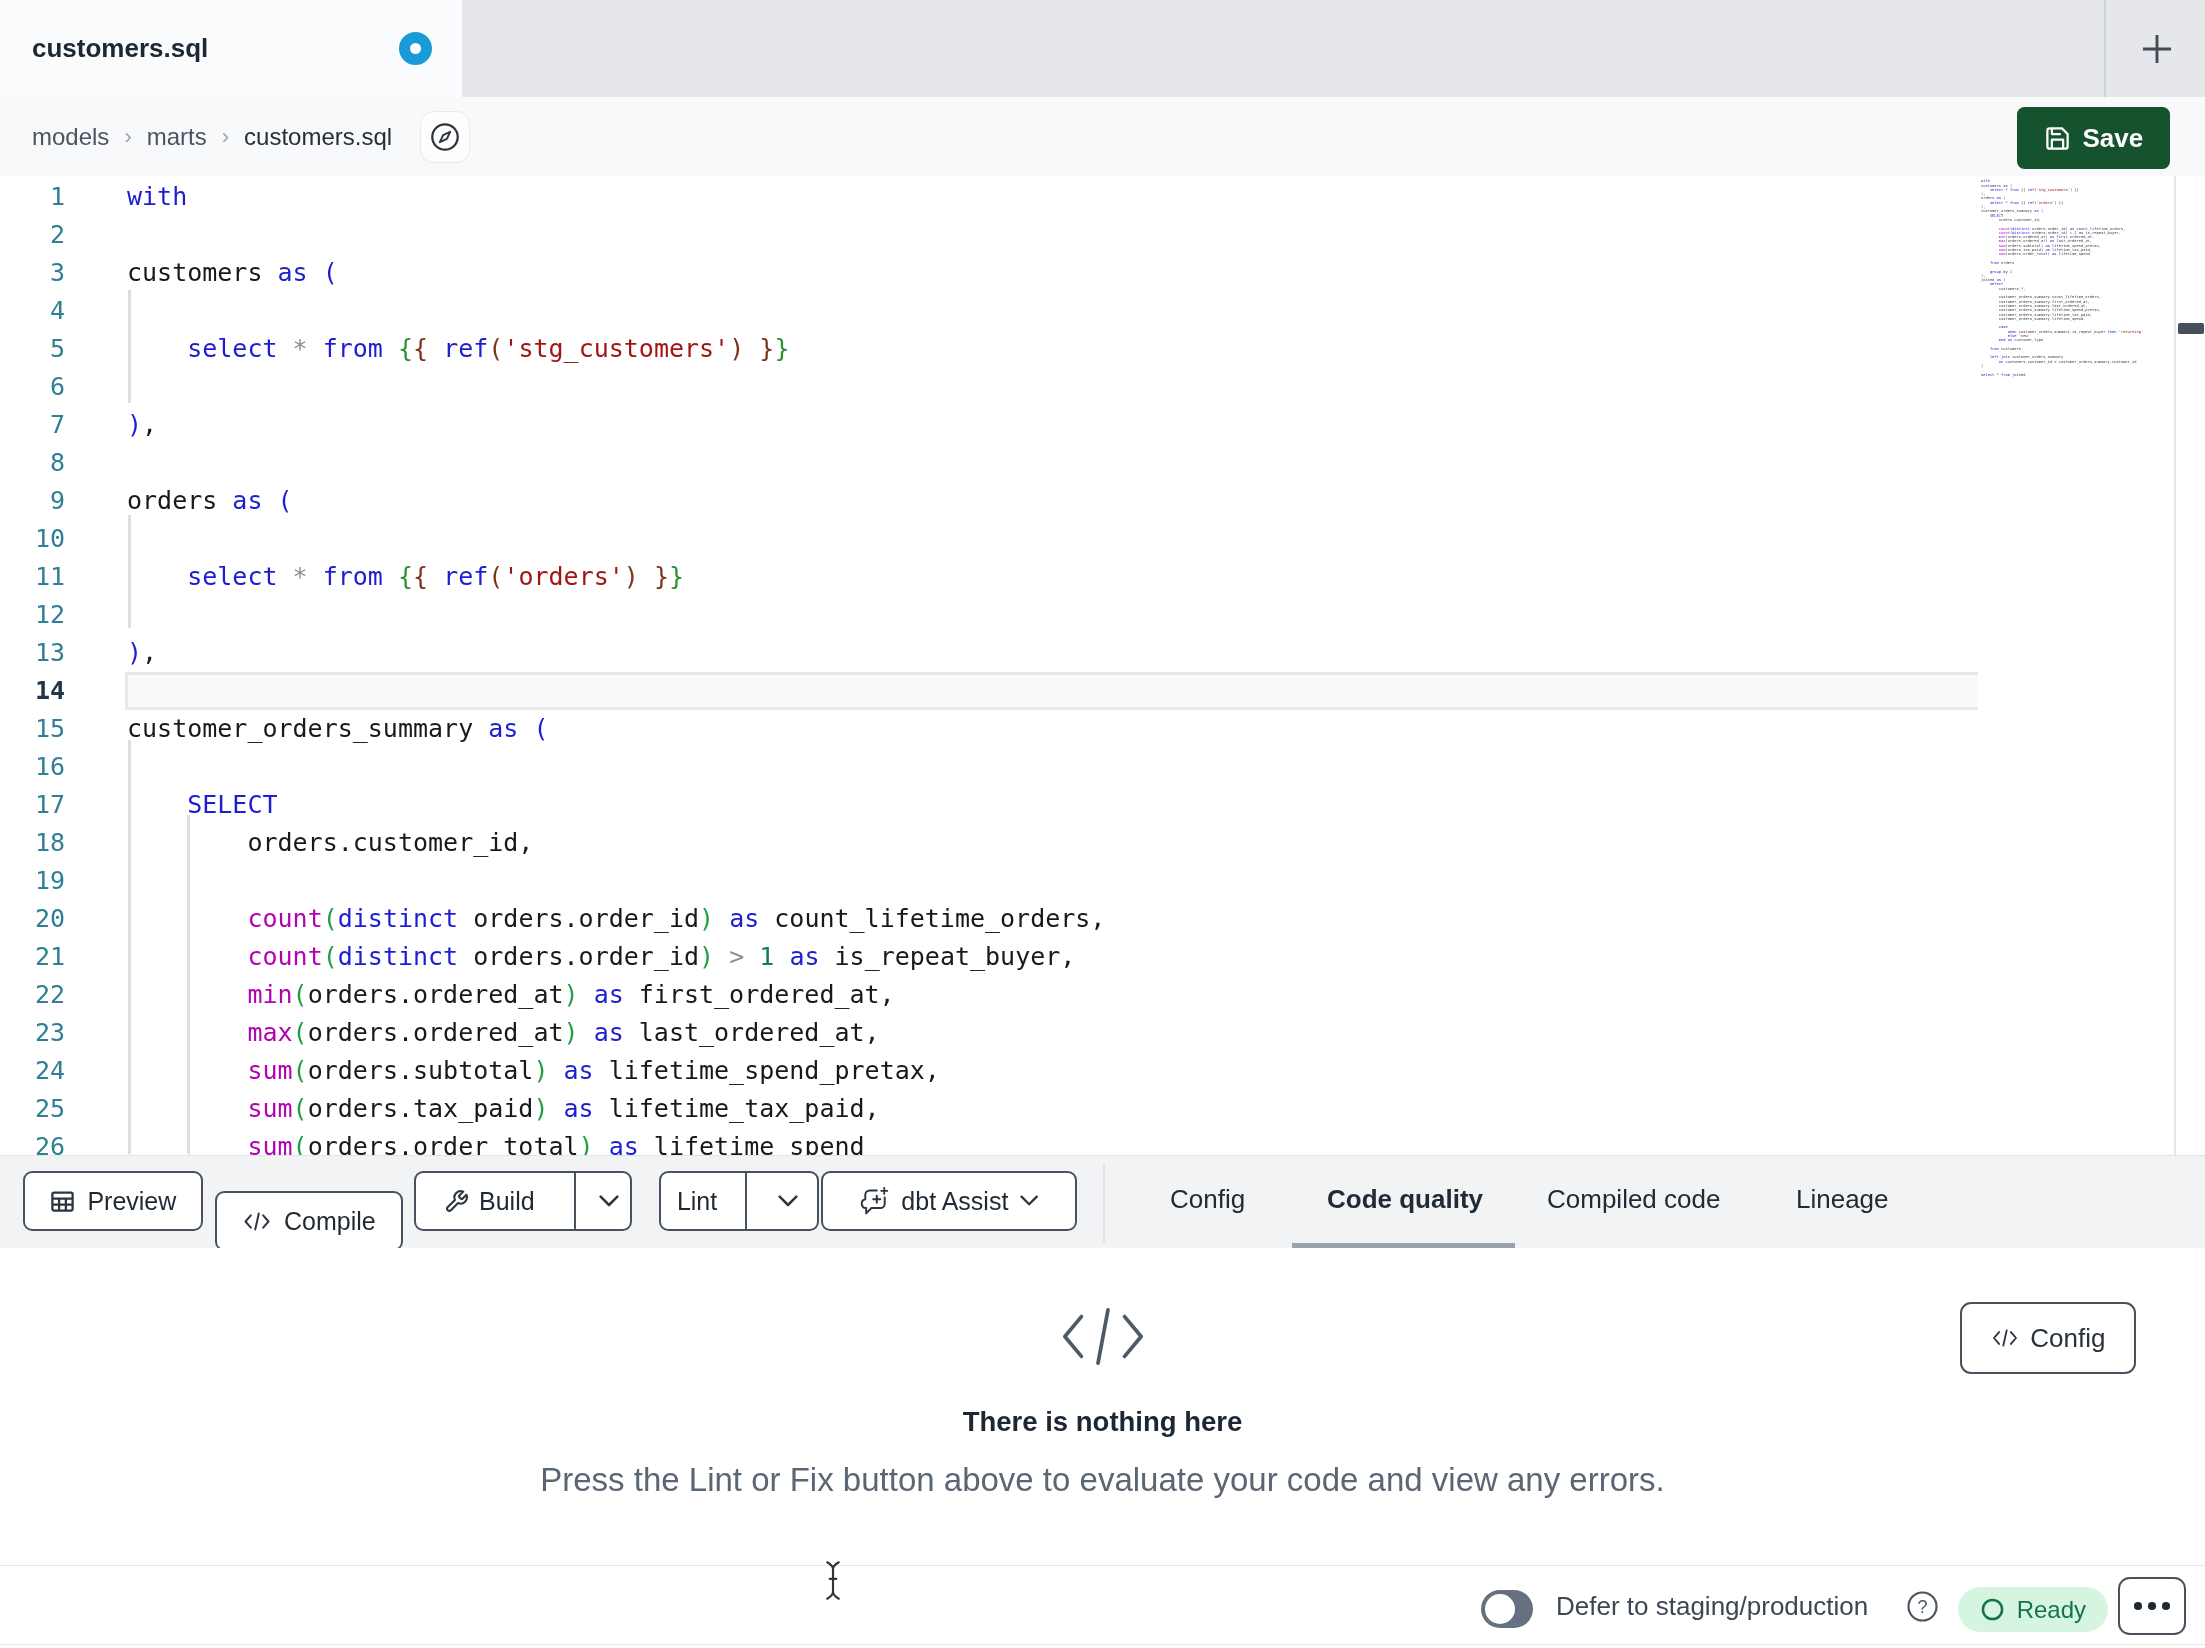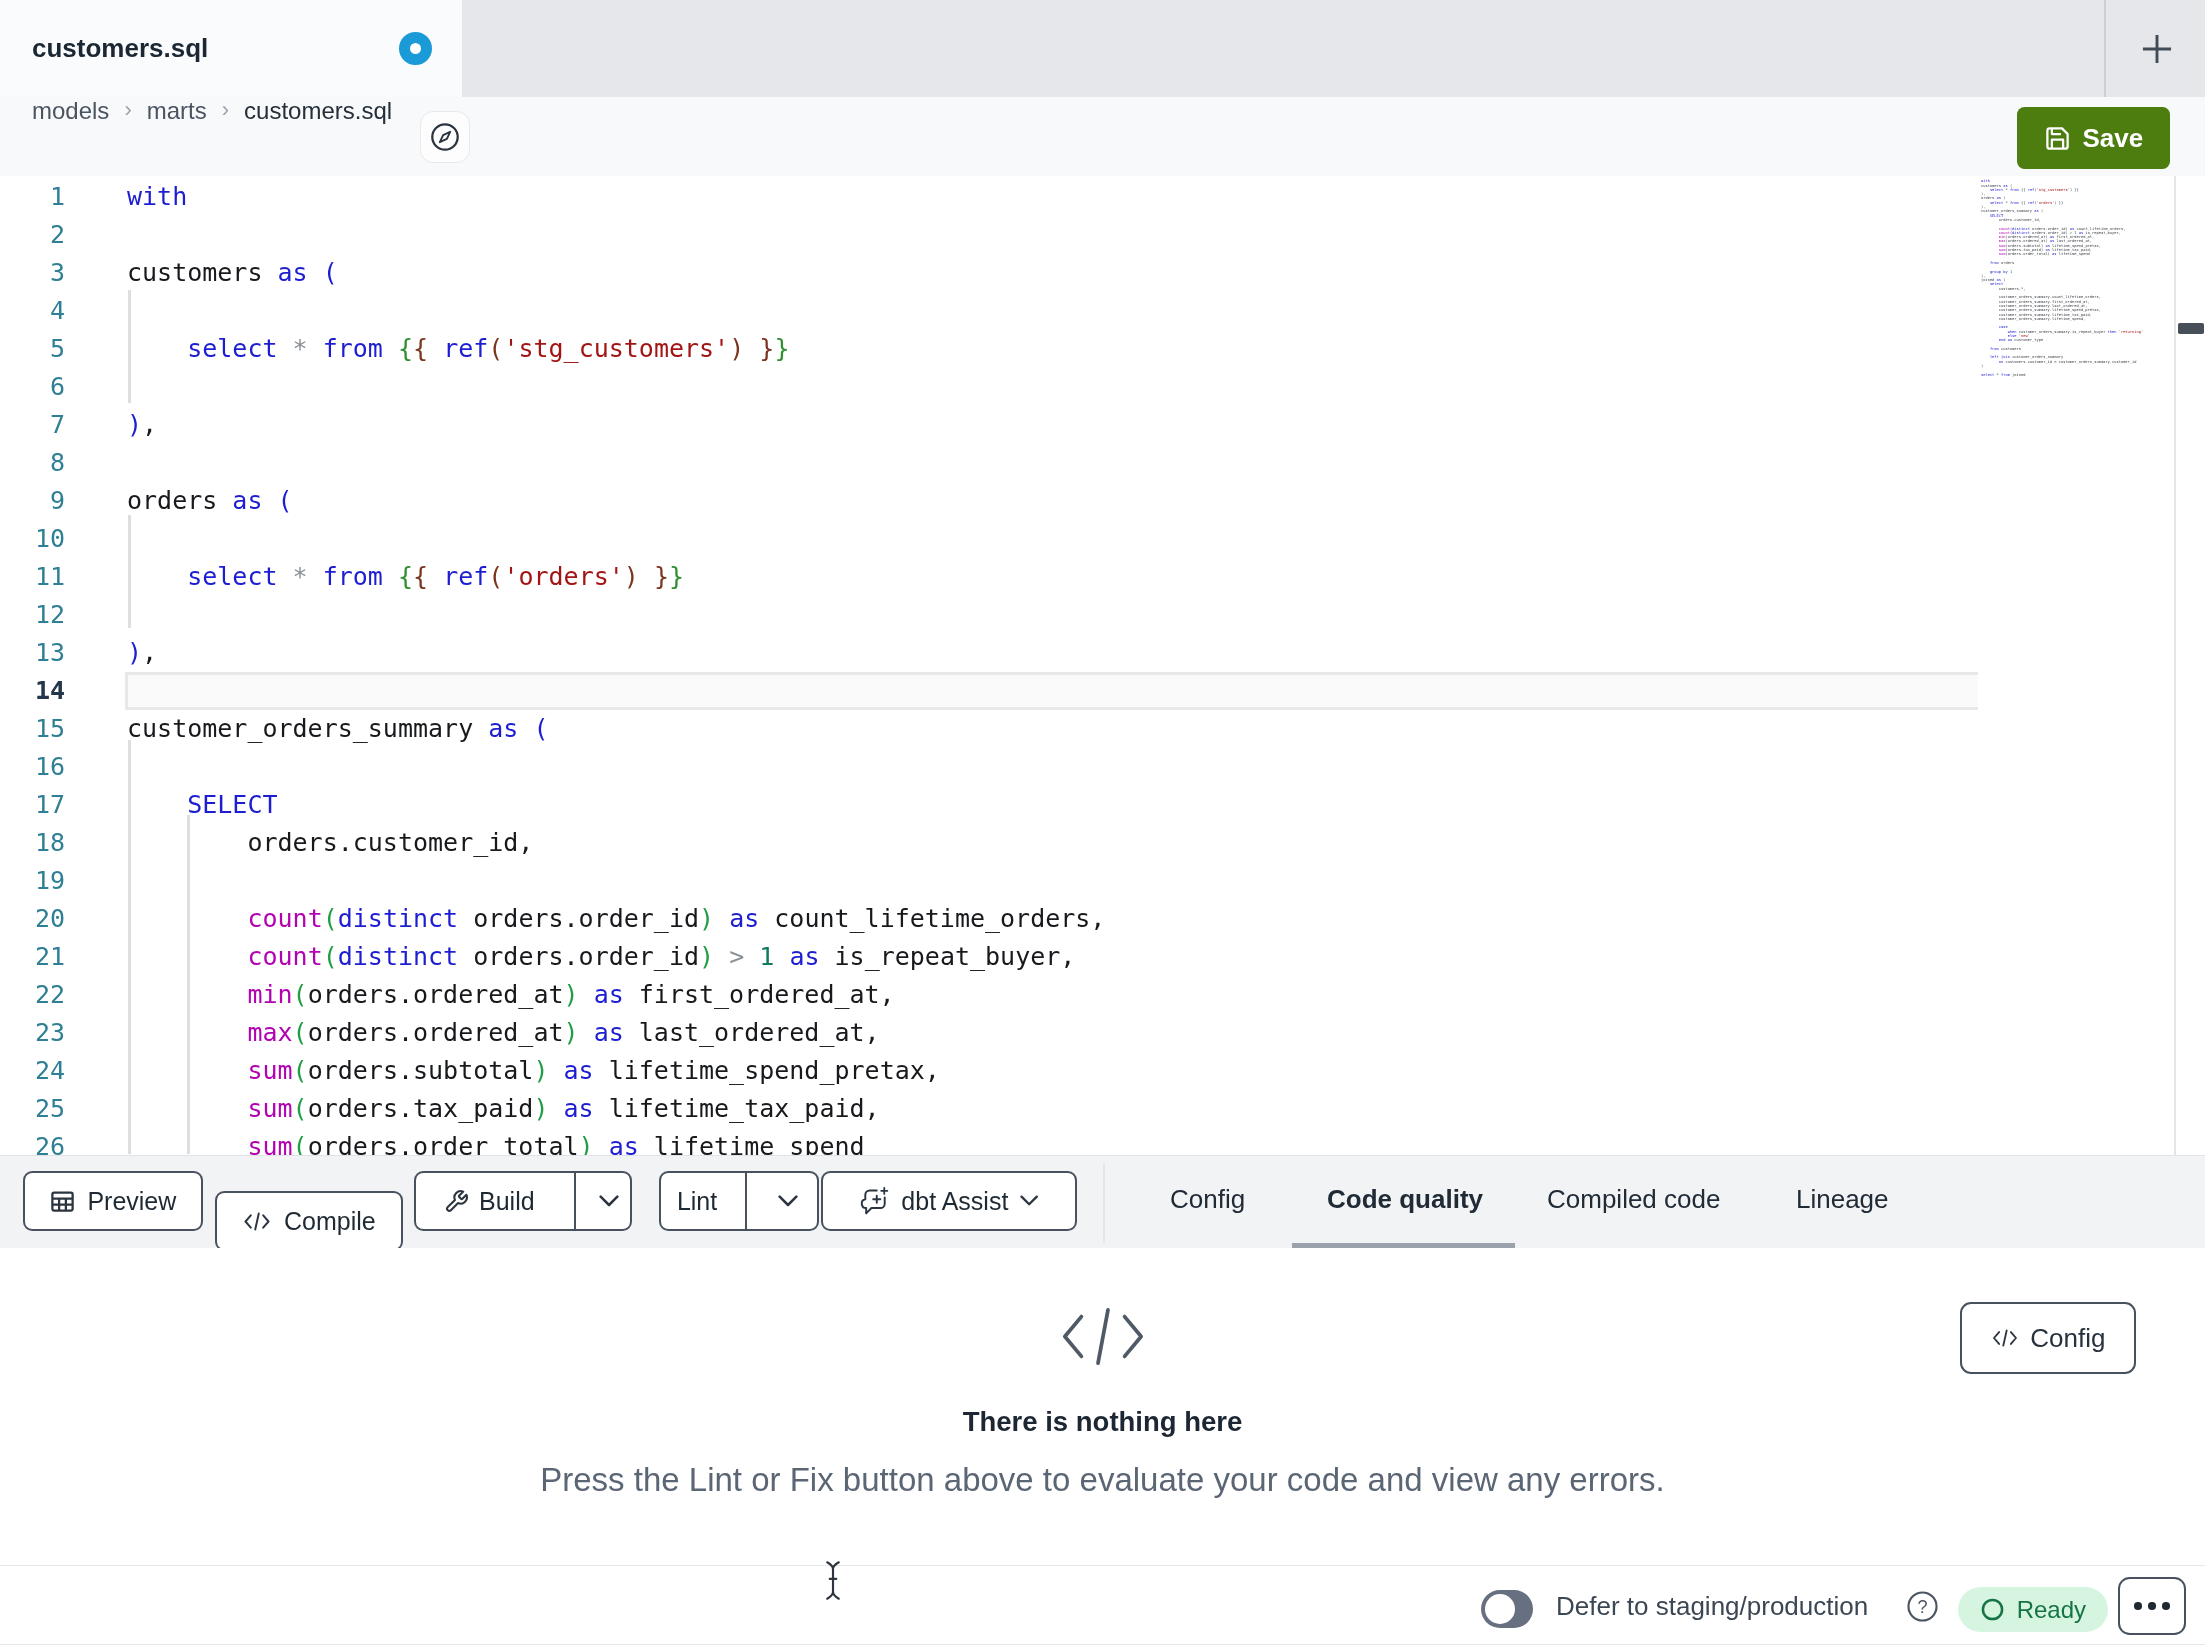"models" .crumbs { align-items: flex-start -> center }
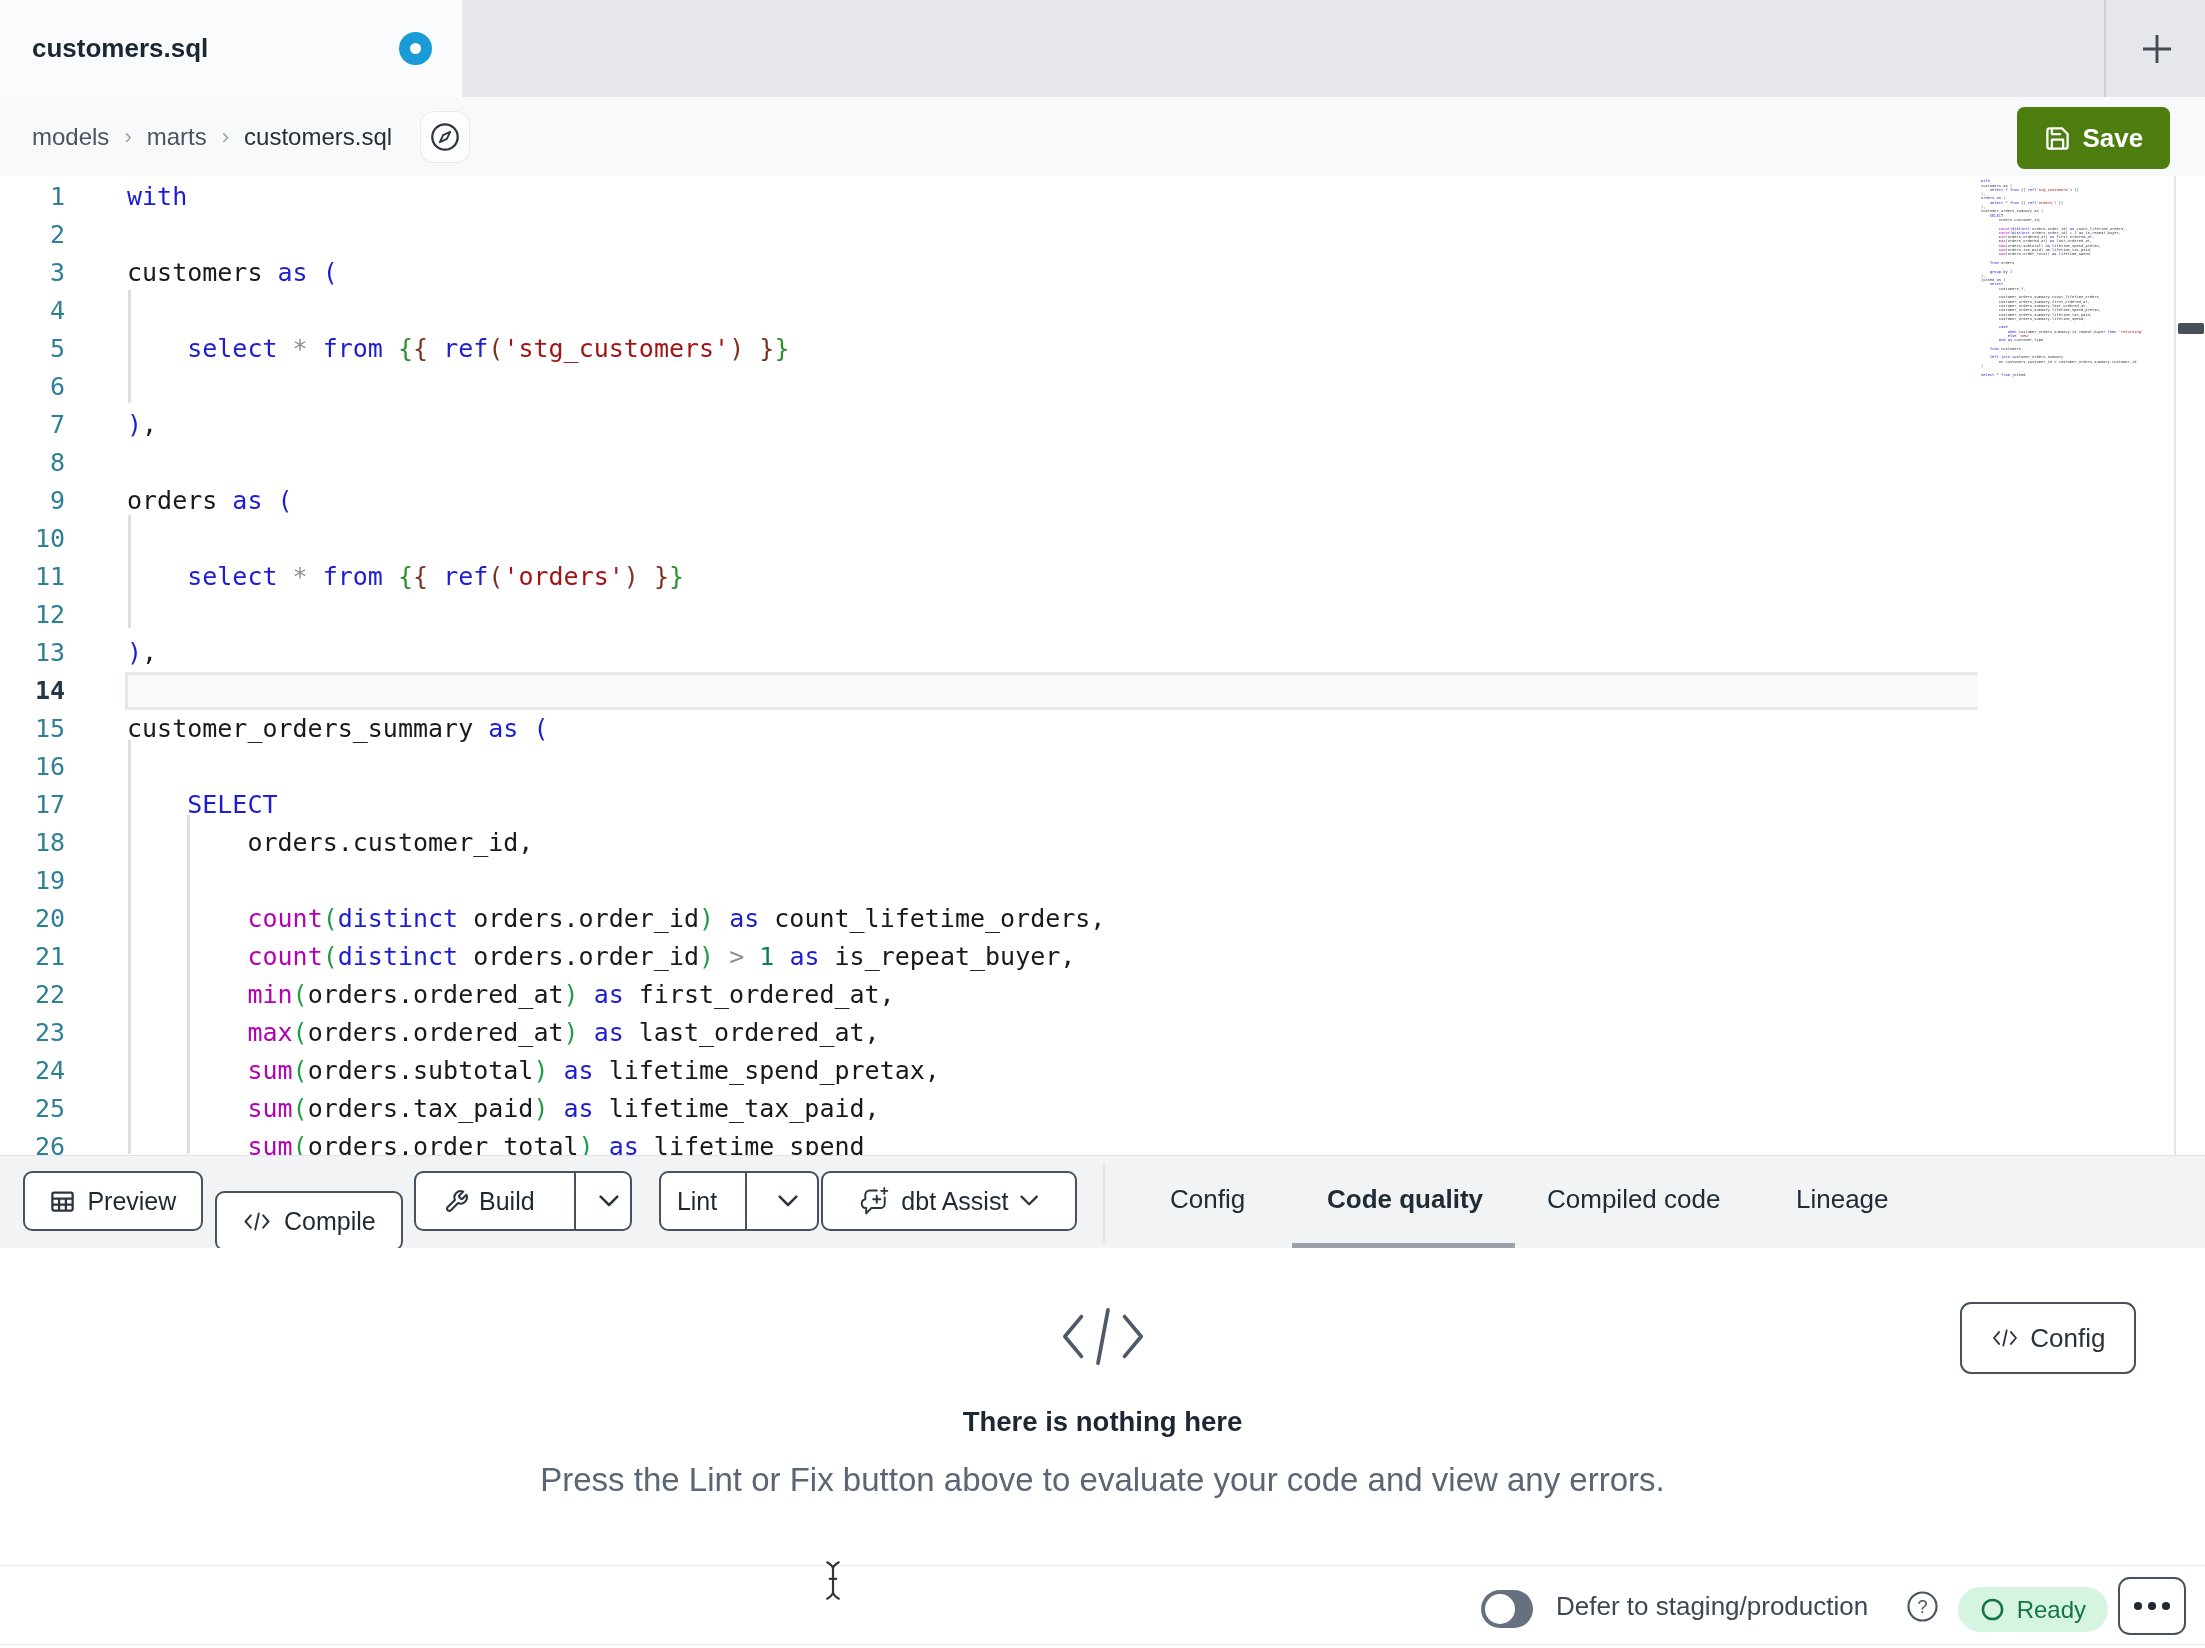"Save" .save-btn { background: #4d7c0f -> #14532d }
